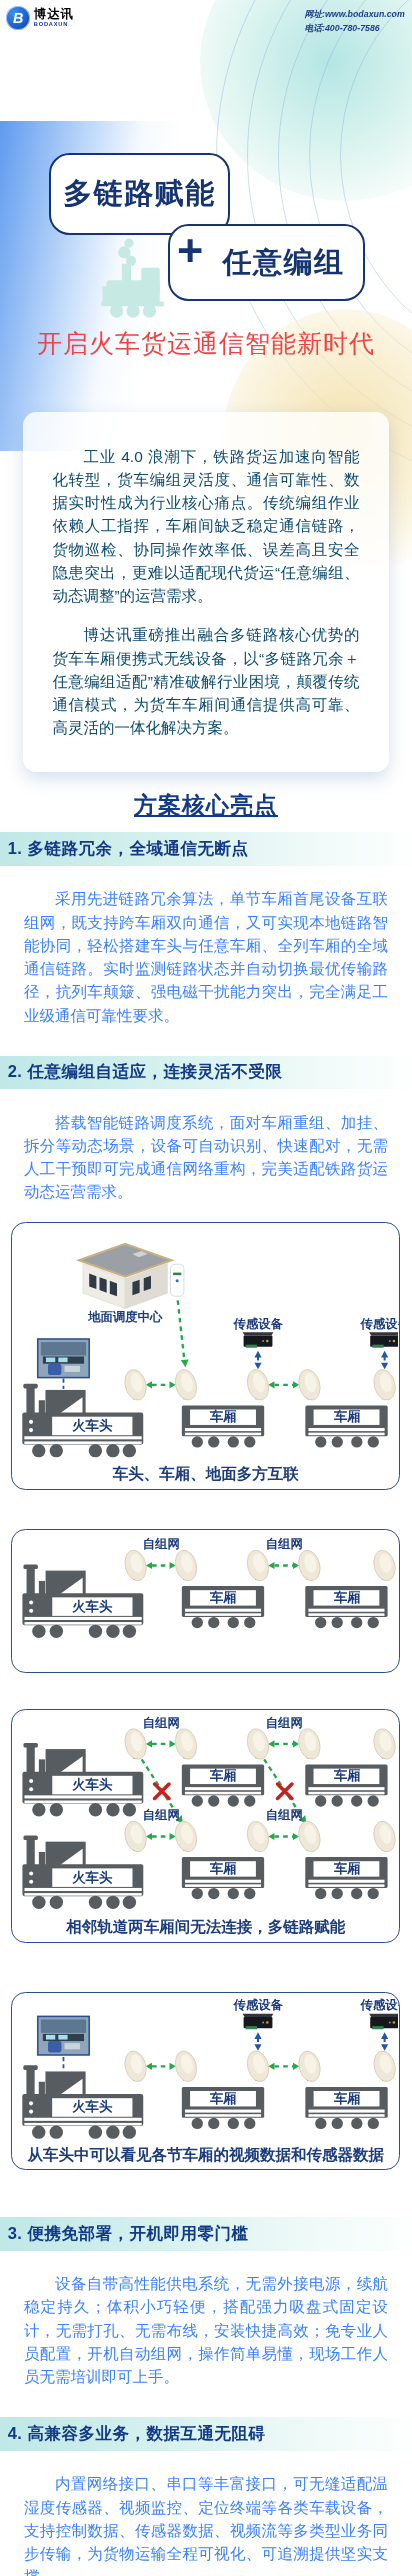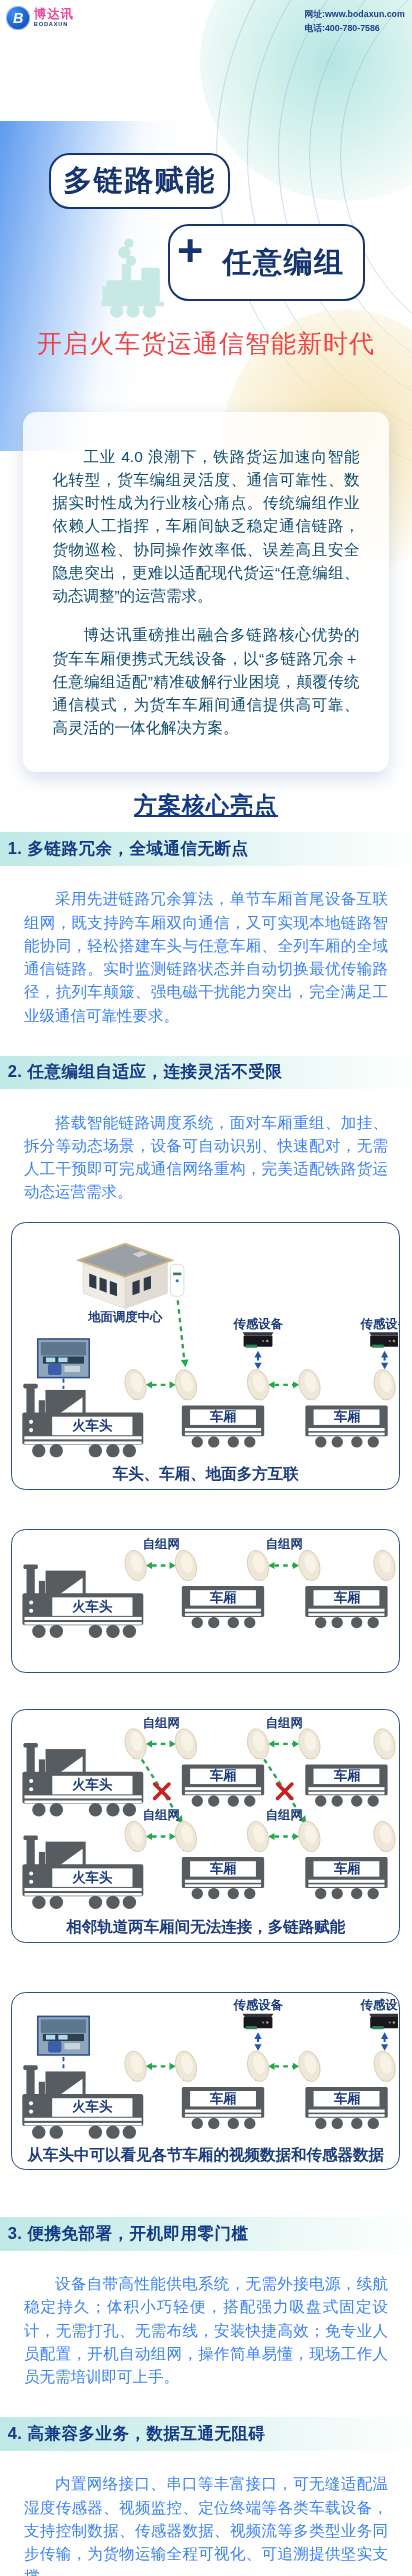"博达讯" .logo-cn { color: #ec4899 -> #000000 }
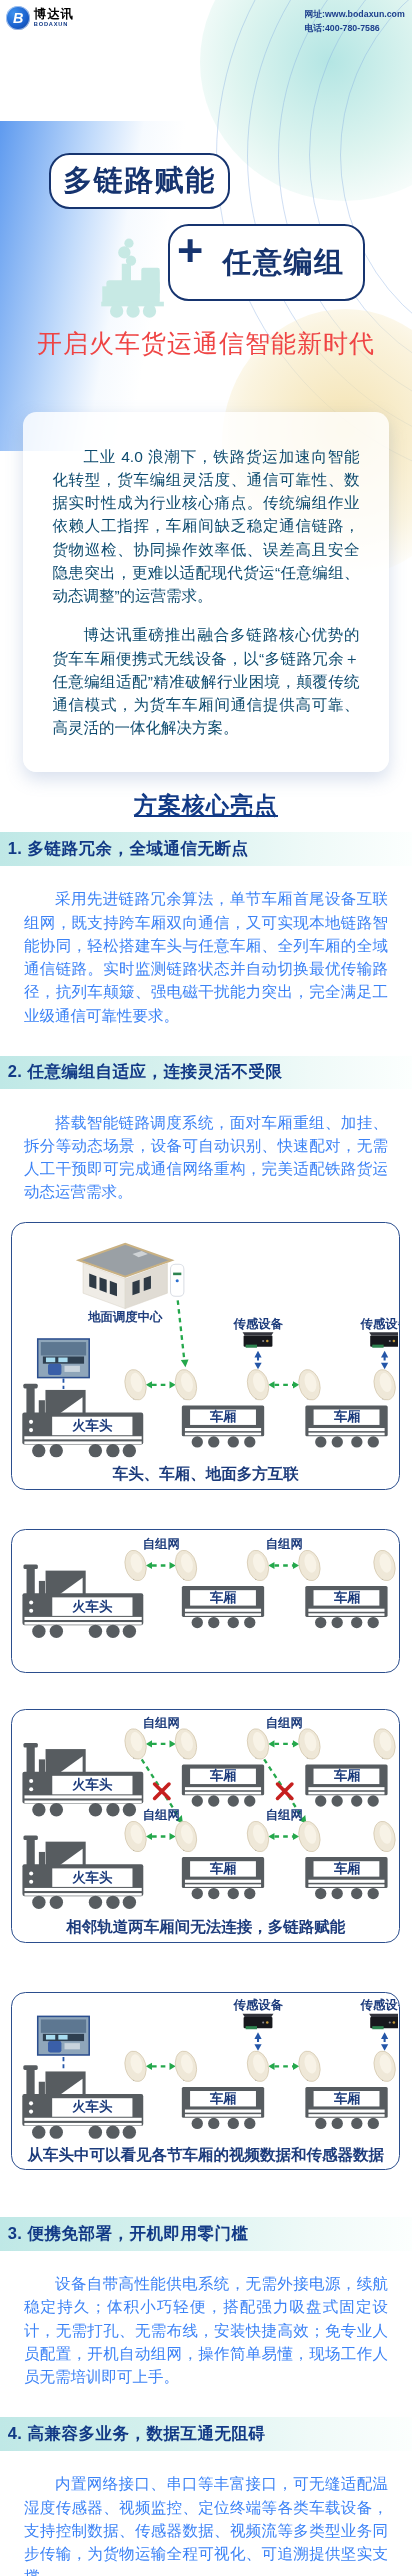"网址:www.bodaxun.com" .contact div { font-style: none -> italic }
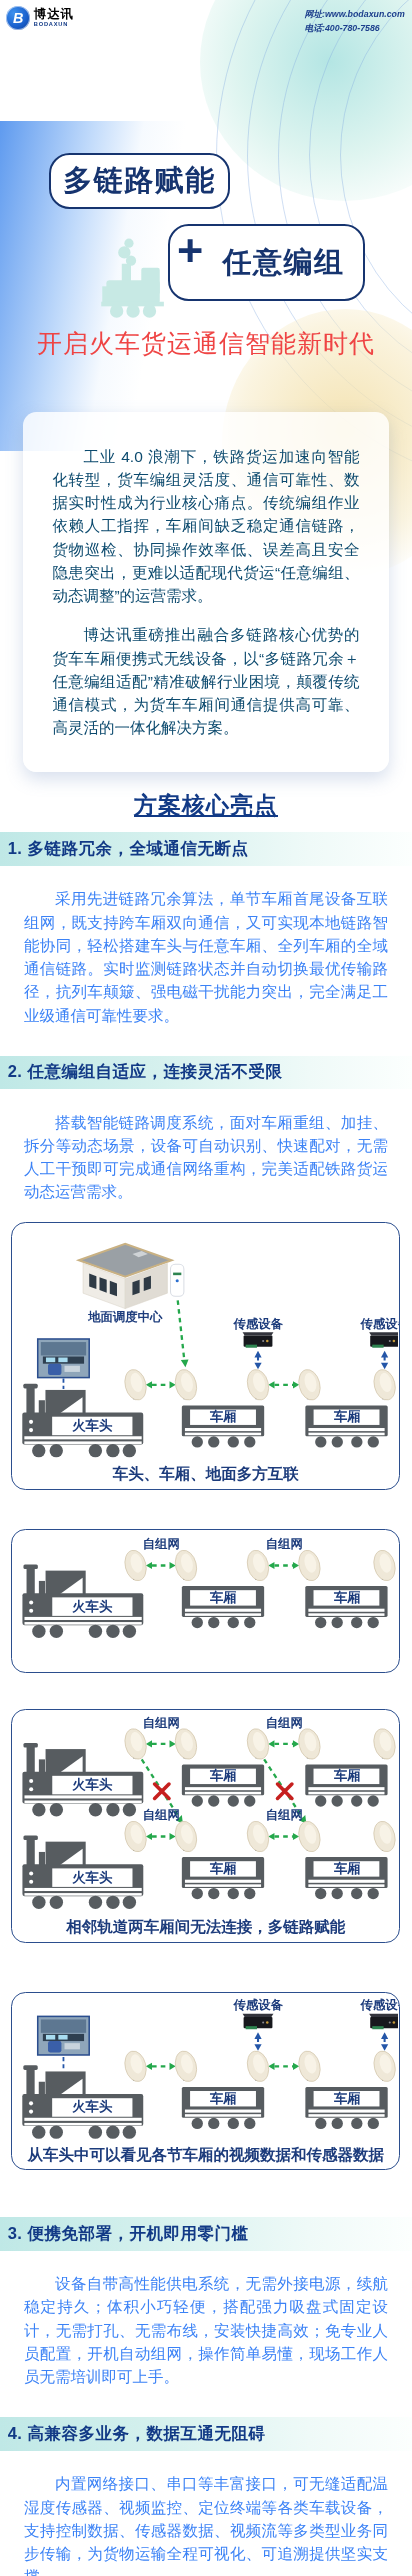"多链路赋能" .bubble1 { height: 56px -> 82px }
